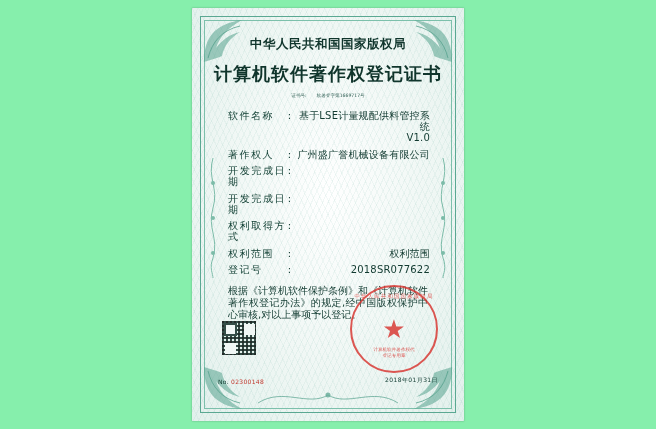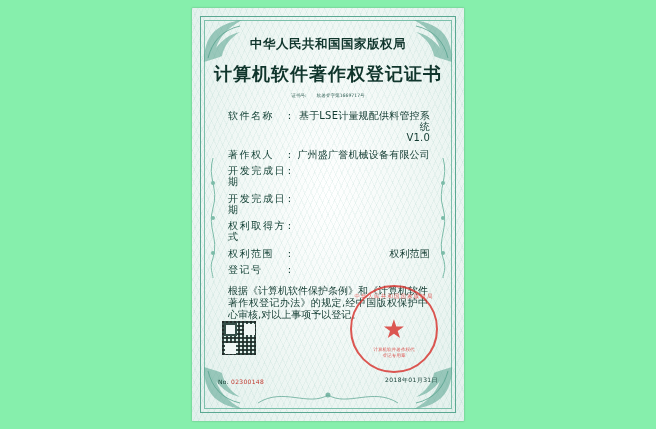"2018SR077622" span.fvalue { html: none -> <span>2018SR077622</span> }
